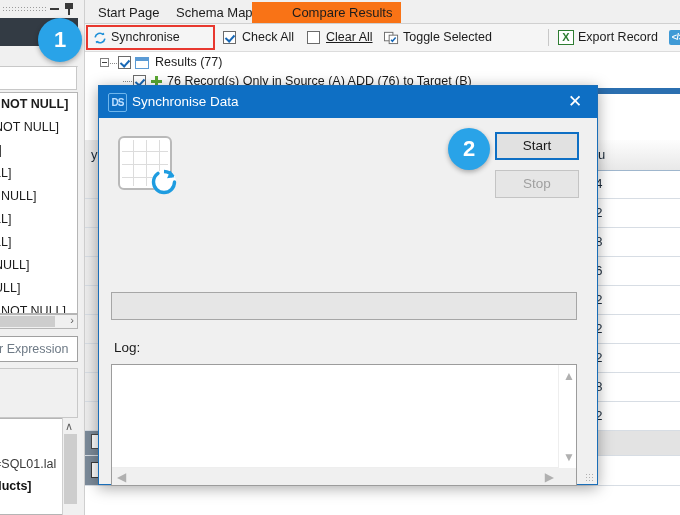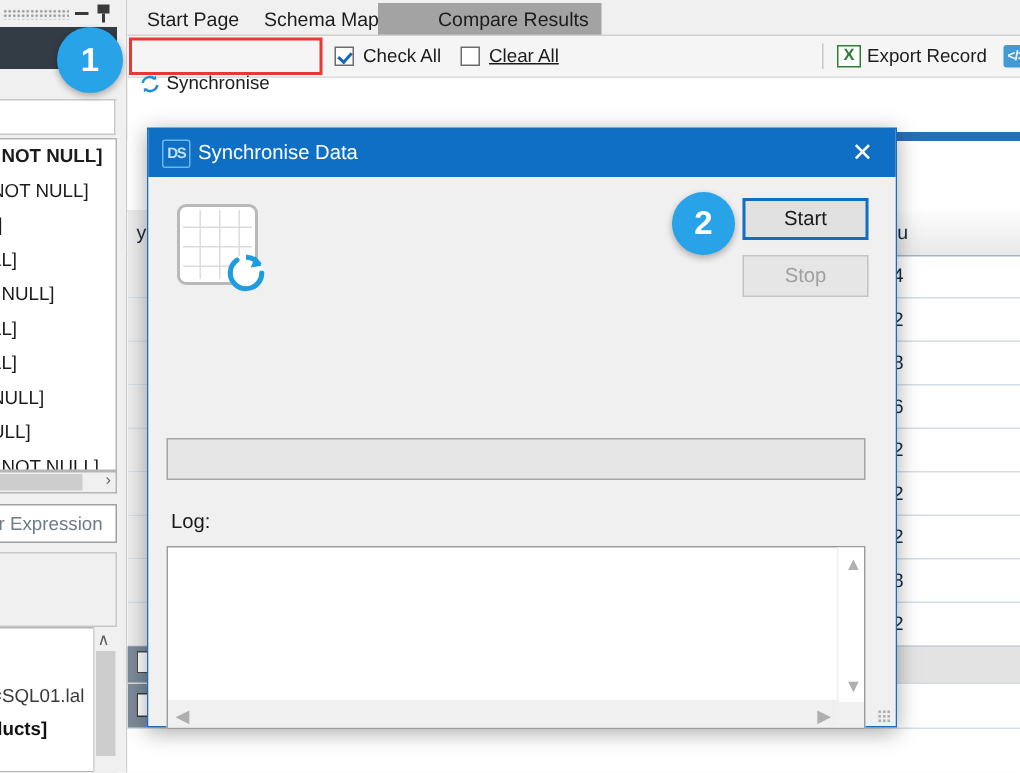"Compare Results" .tab.active { background: #a3a3a3 -> #f97316 }
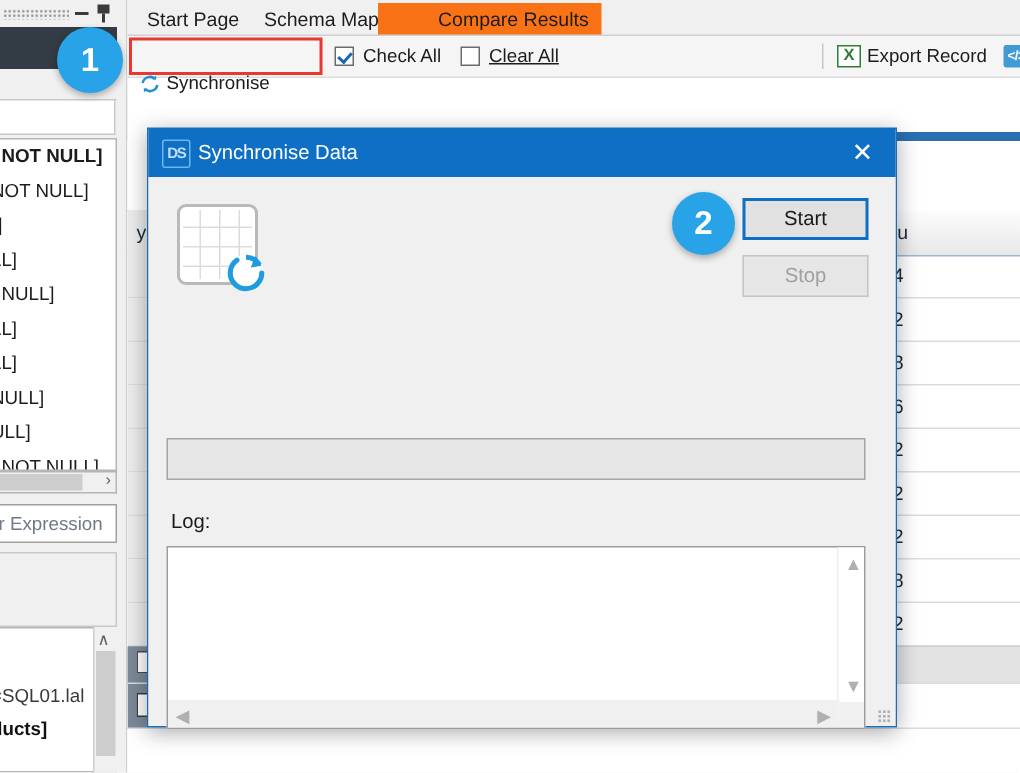"Synchronise" div.tbtn { margin-top: 18px -> none }
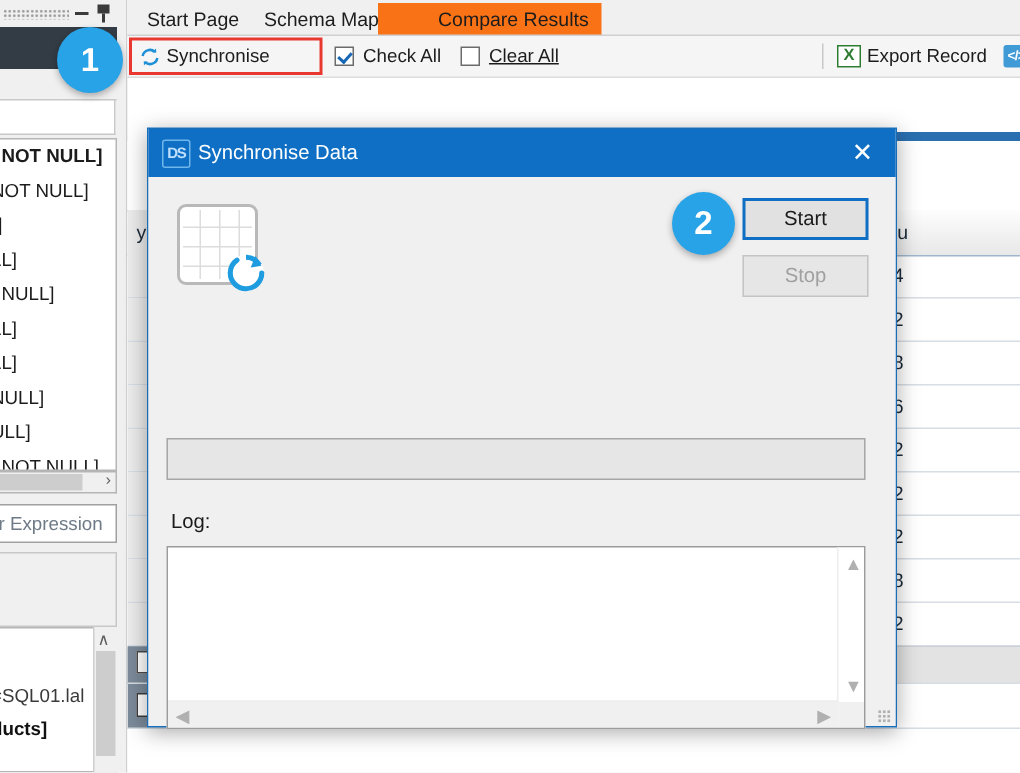"Toggle Selected" div.tbtn { html: none -> <div> <span> <svg> <rect></rect> <rect></rect> <path></path> </svg> </span> <span>Toggle Selected</span> </div> }
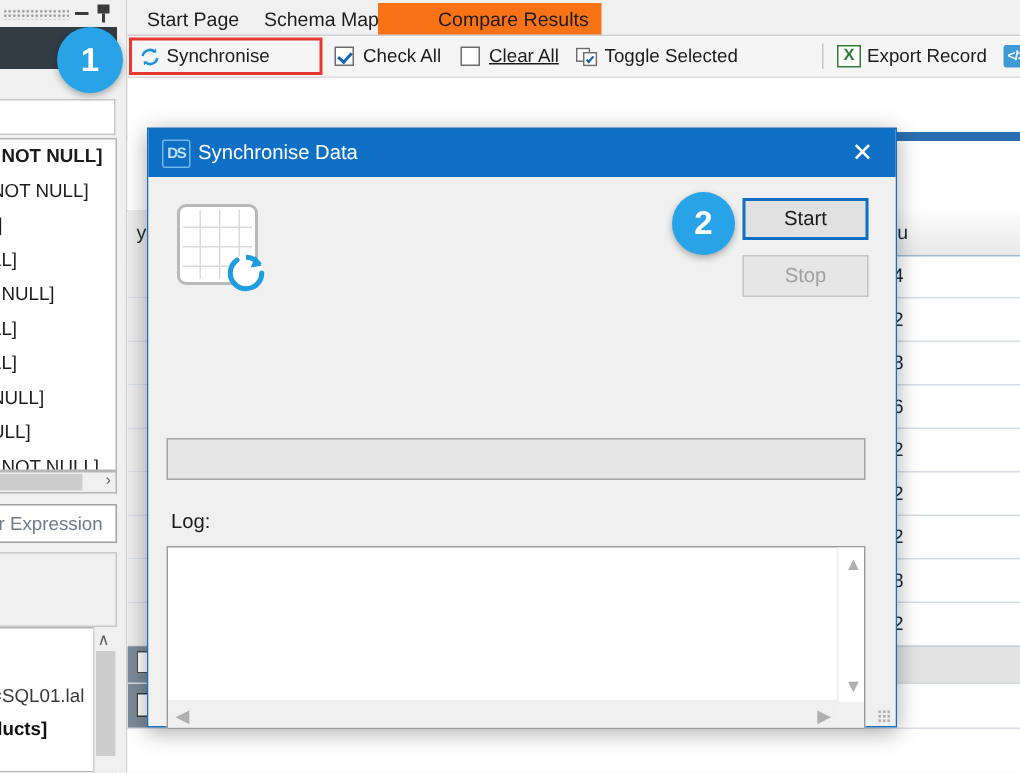"Results (77)" div.tree { html: none -> <div> <div></div> <div></div> <div></div> <div></div> <div>Results (77)</div> <div></div> <div></div> <div></div> <div>76 Record(s) Only in Source (A) ADD (76) to Target (B)</div> </div> }
